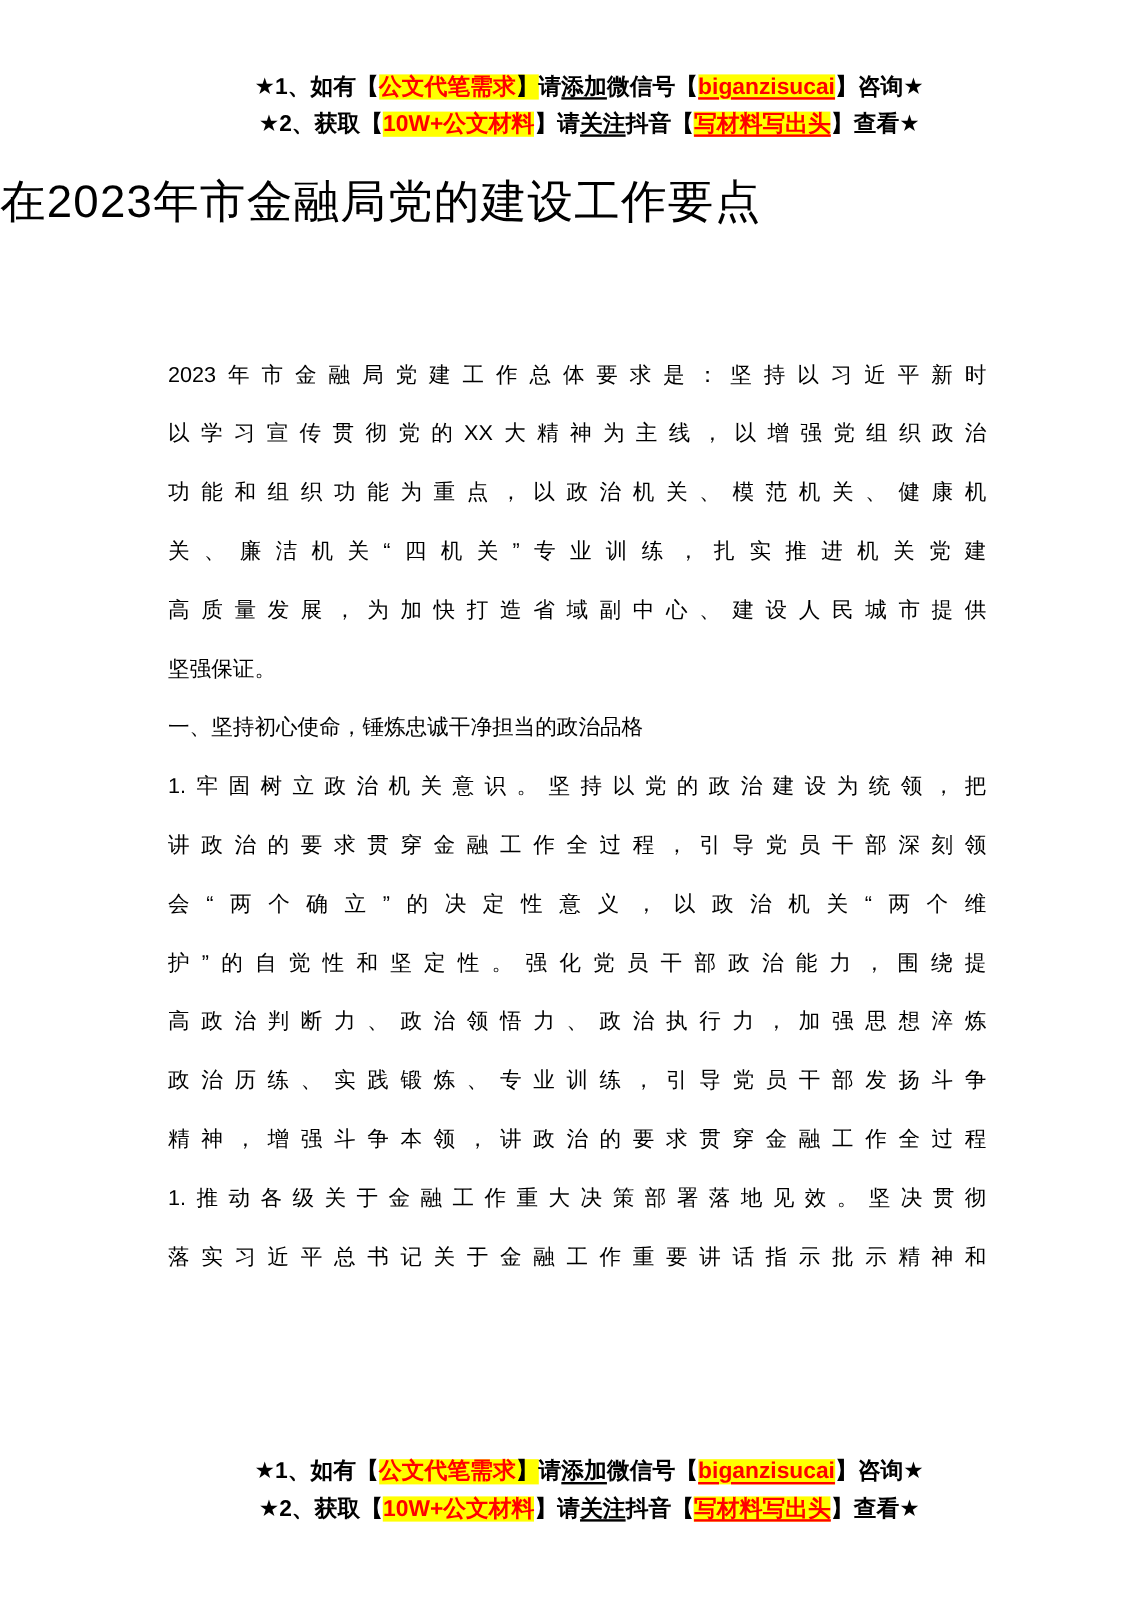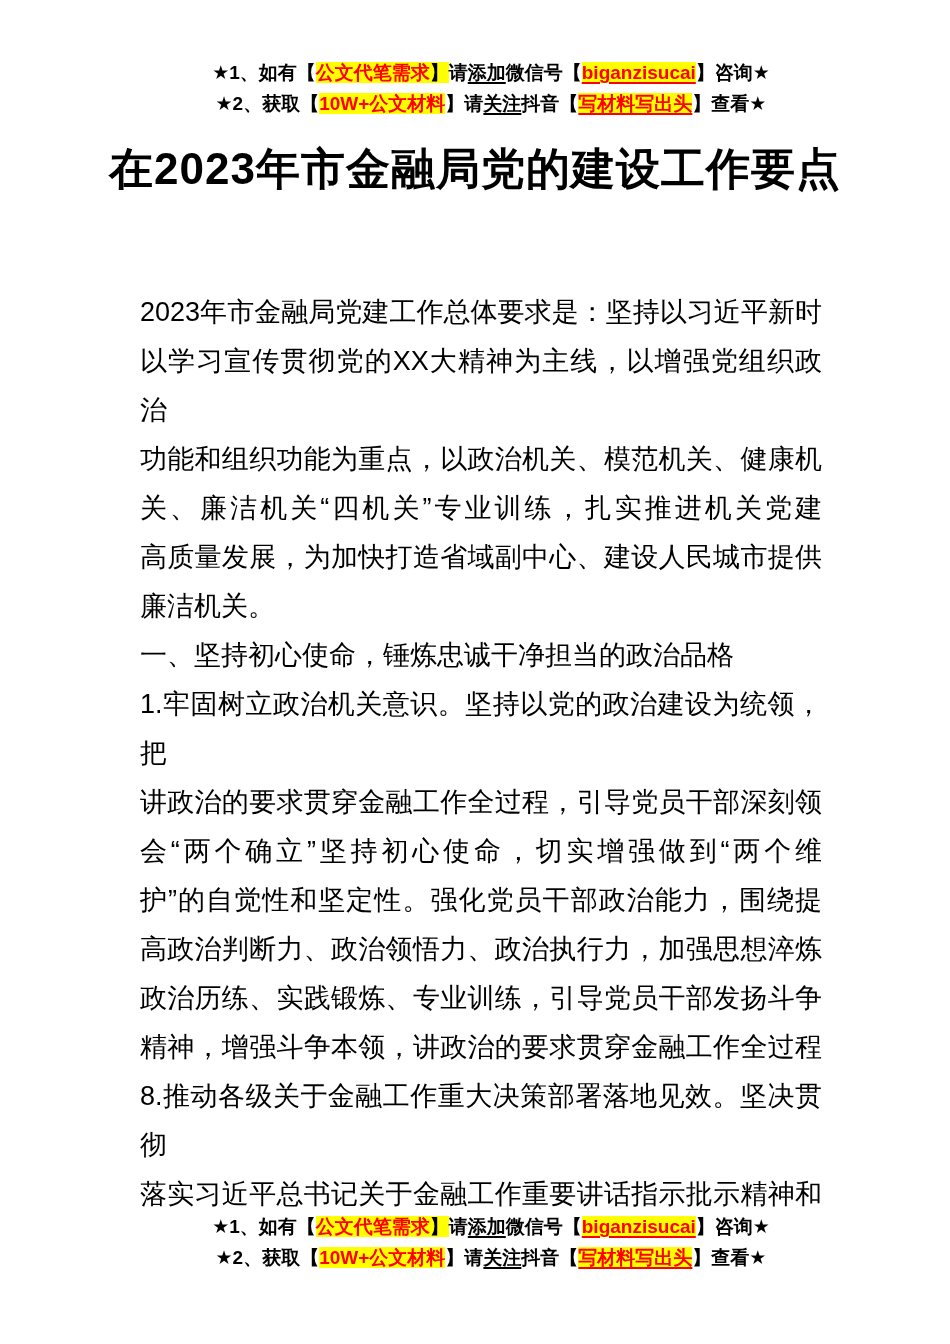"在2023年市金融局党的建设工作要点" .doc-title { font-size: 44px -> 38px; font-weight: bold -> normal; text-align: center -> left }
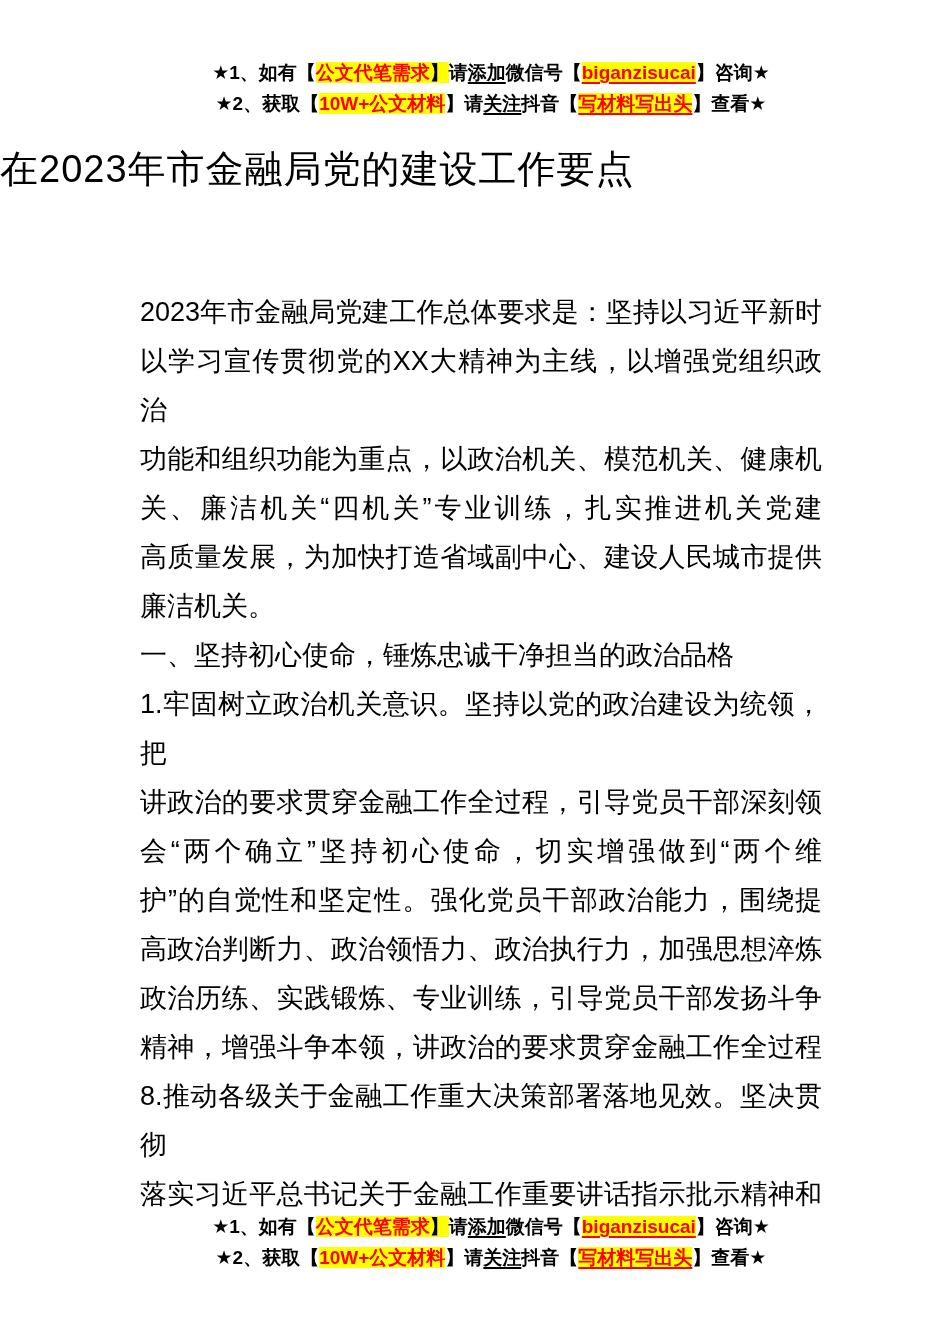"2023年市金融局党建工作总体要求是：坚持以习近平新时" .body-text { font-size: 27px -> 18px }
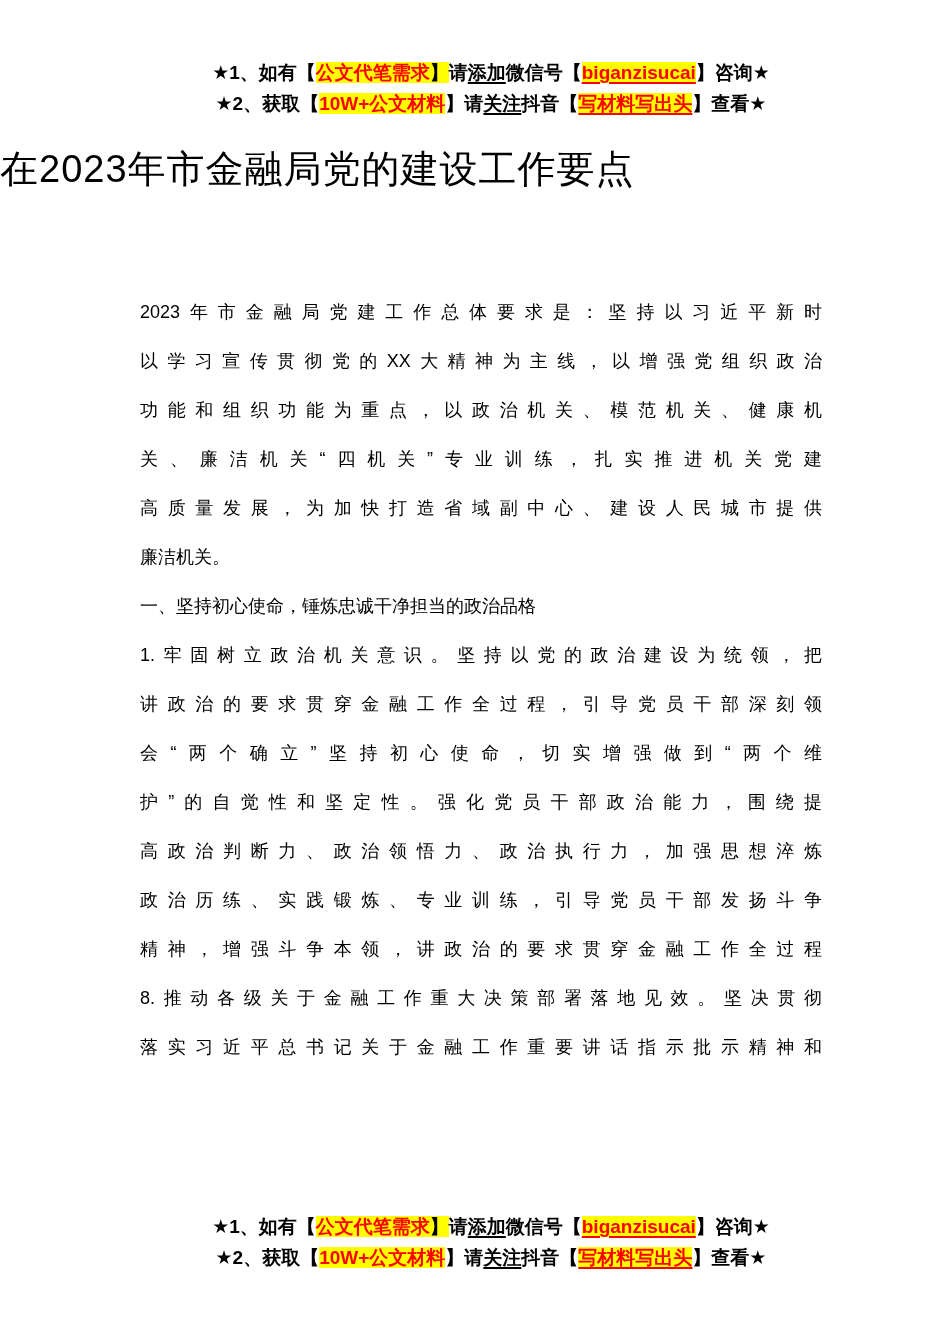"廉洁机关。" div.line { text: 廉洁机关 -> 坚强保证 }
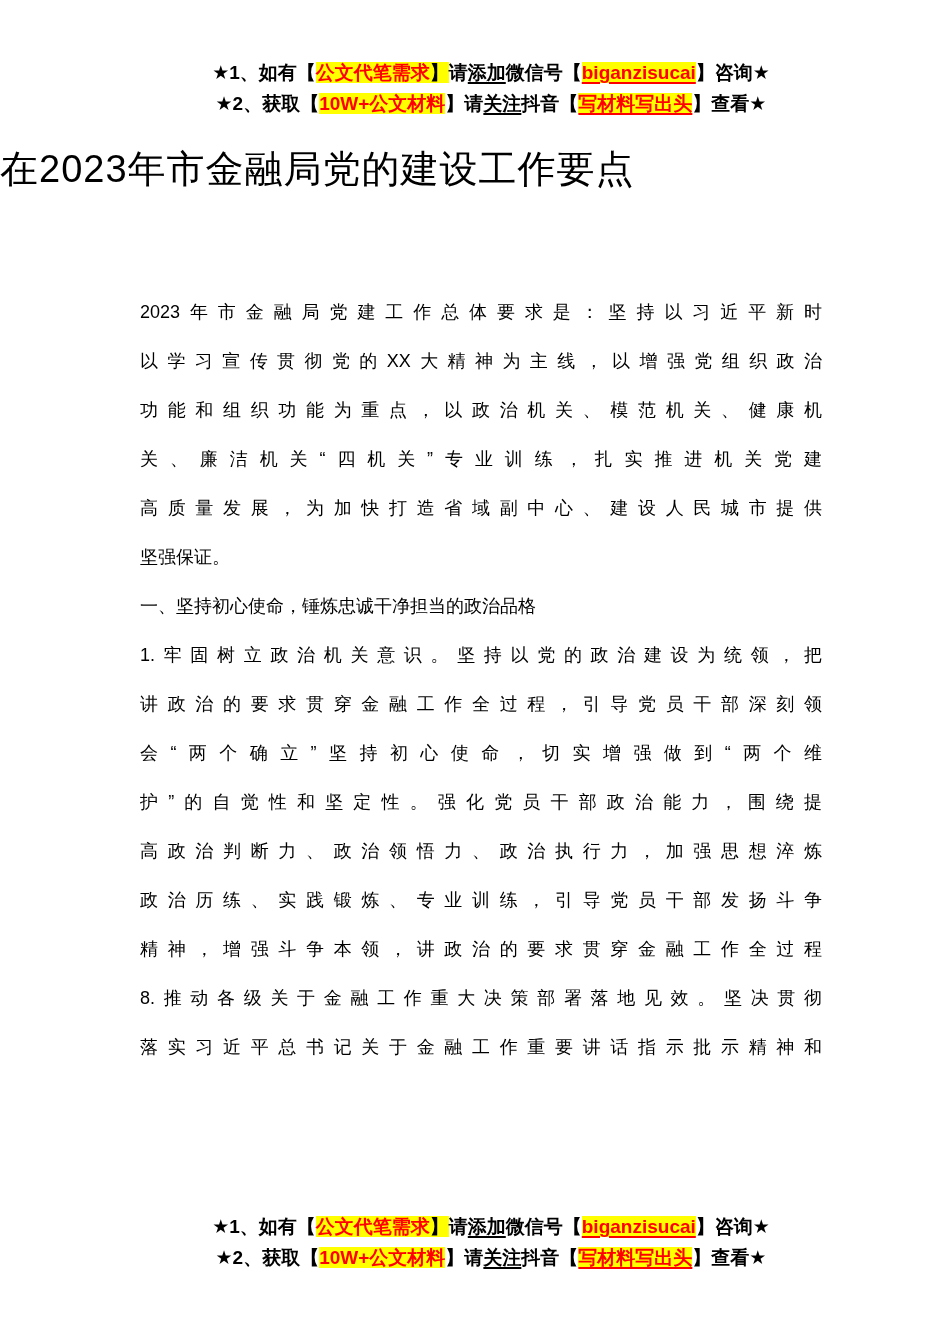"会“两个确立”坚持初心使命，切实增强做到“两个维" div.line { text: 坚持初心使命，切实增强做到 -> 的决定性意义，以政治机关 }
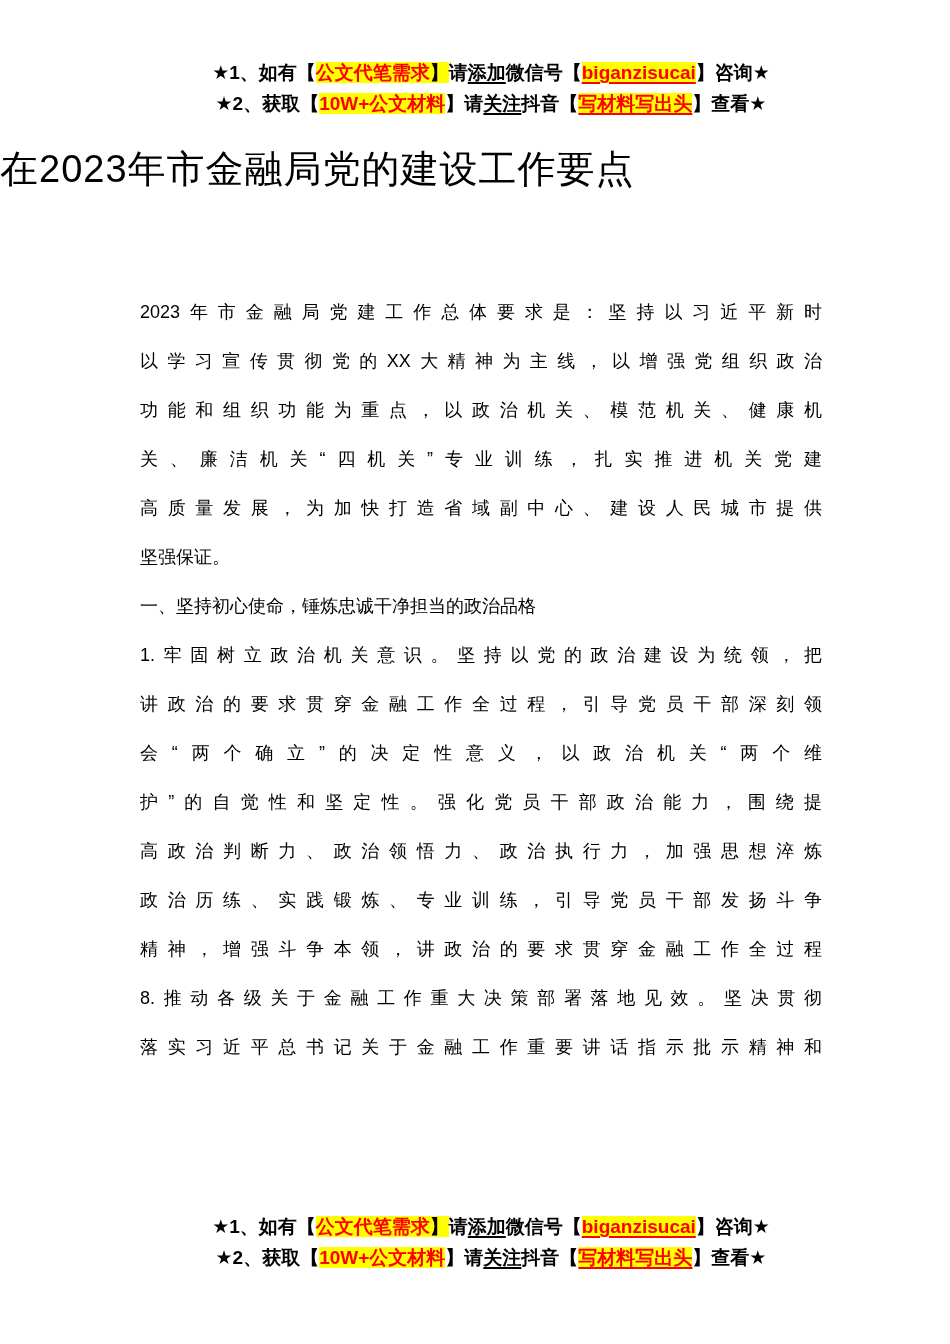"8.推动各级关于金融工作重大决策部署落地见效。坚决贯彻" div.line { text: 8 -> 1 }
